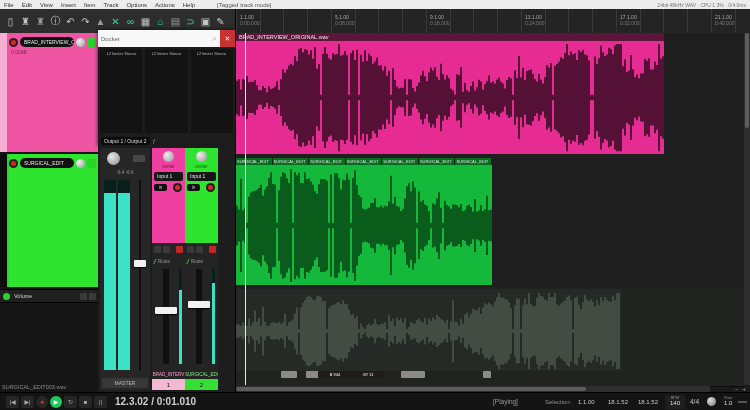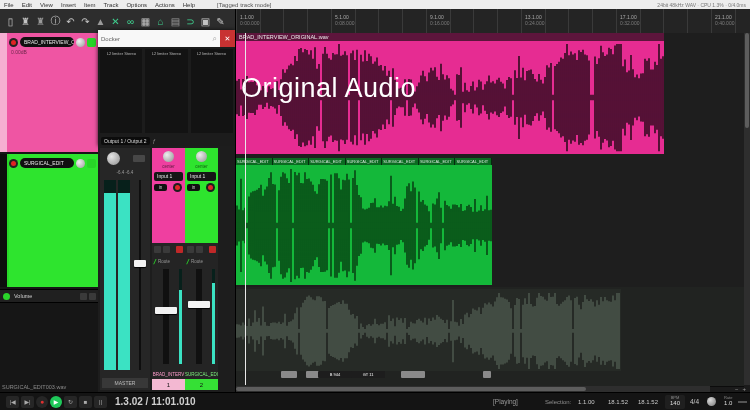"Original Audio" div { html: <div>Original Audio</div> -> none }
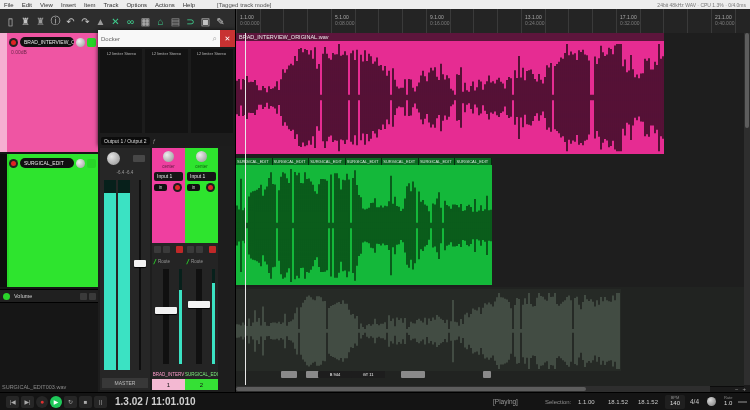"1.3.02 / 11:01.010" span { text: 1.3.02 / 11:01.010 -> 12.3.02 / 0:01.010 }
